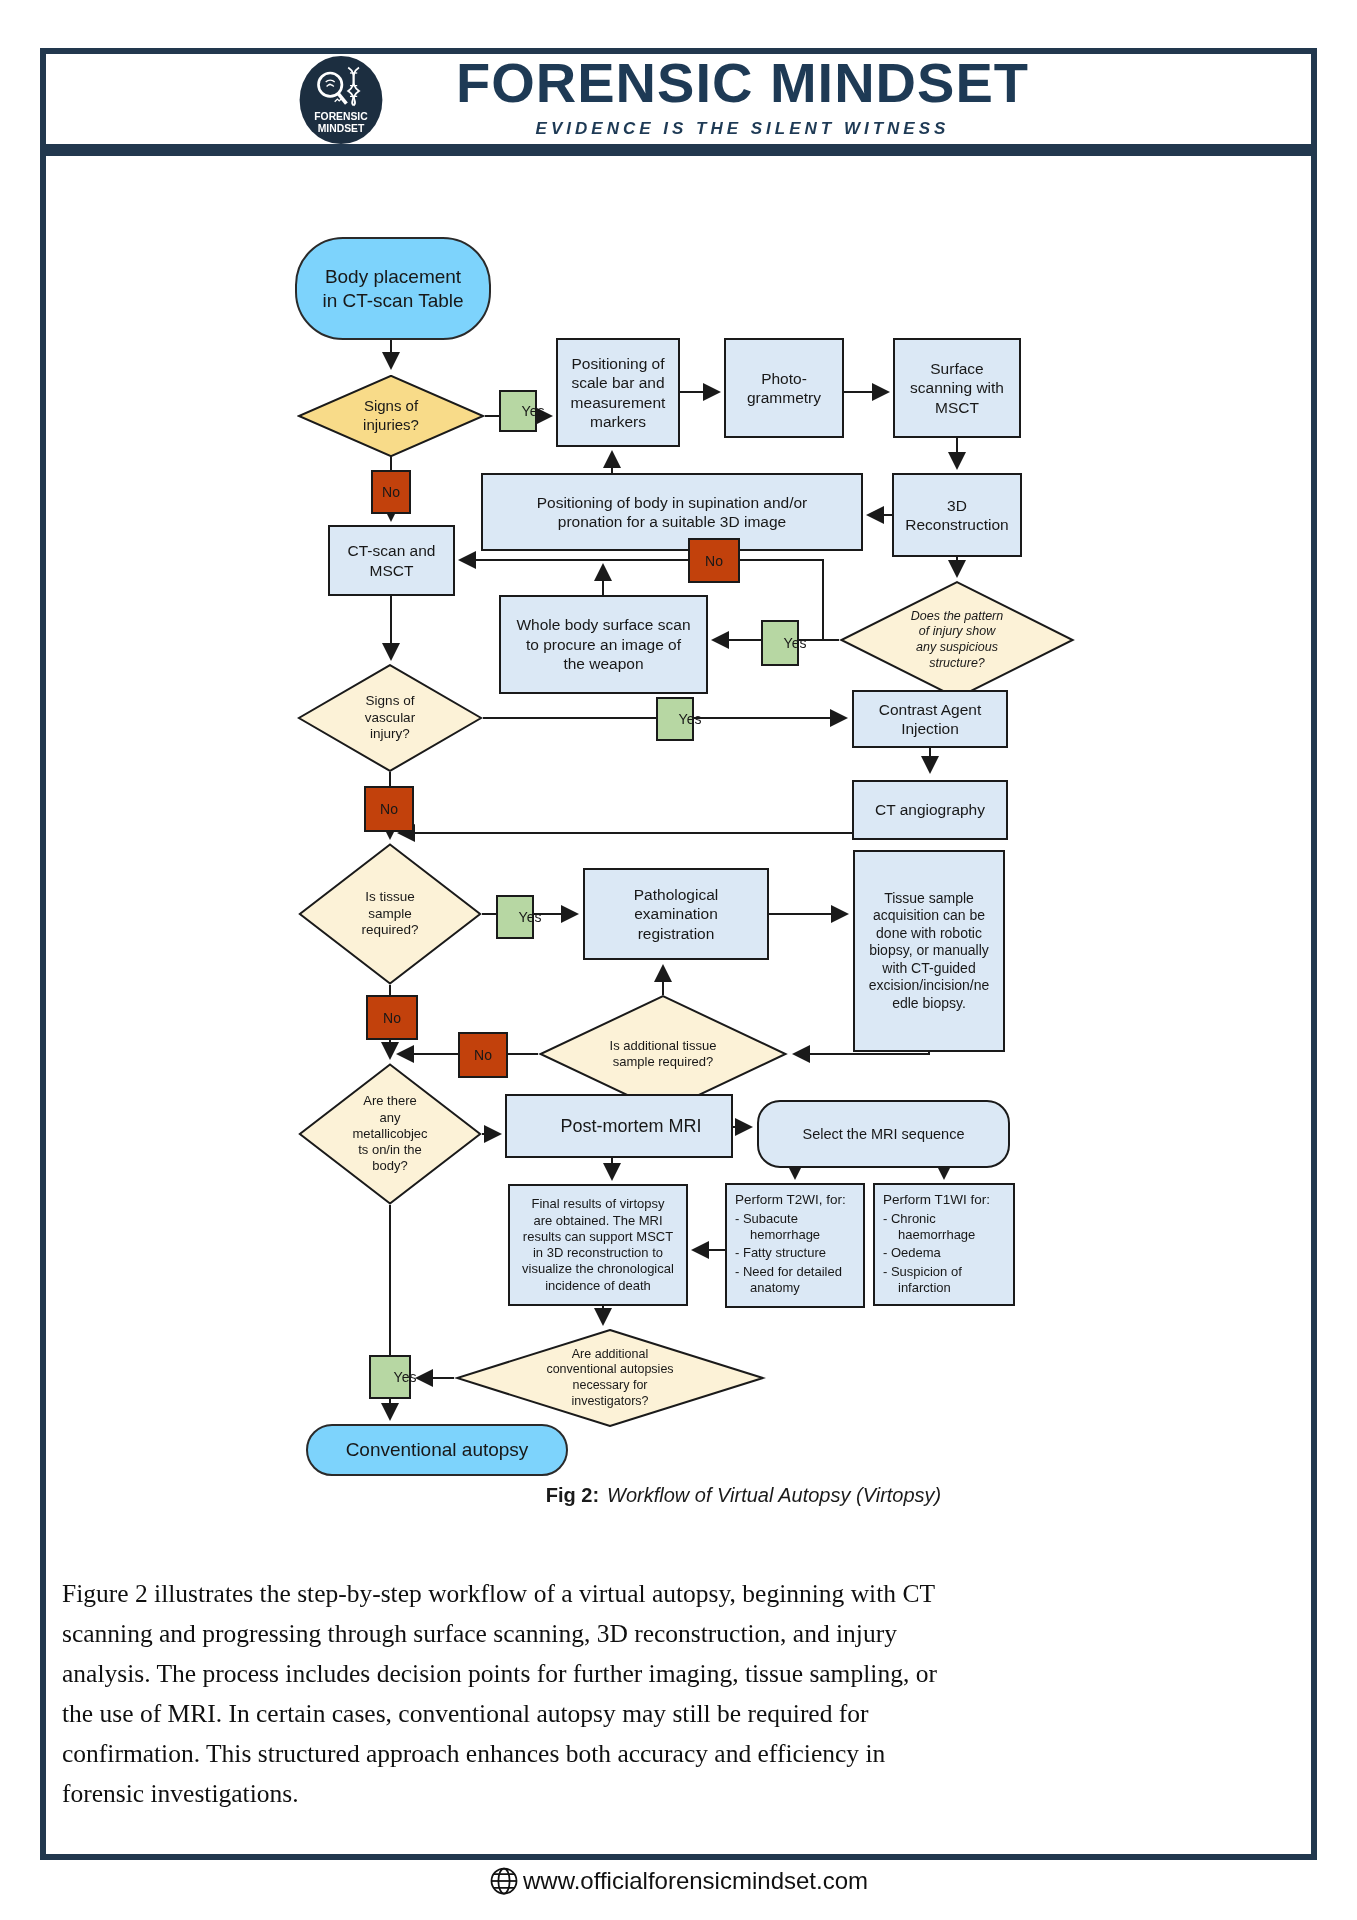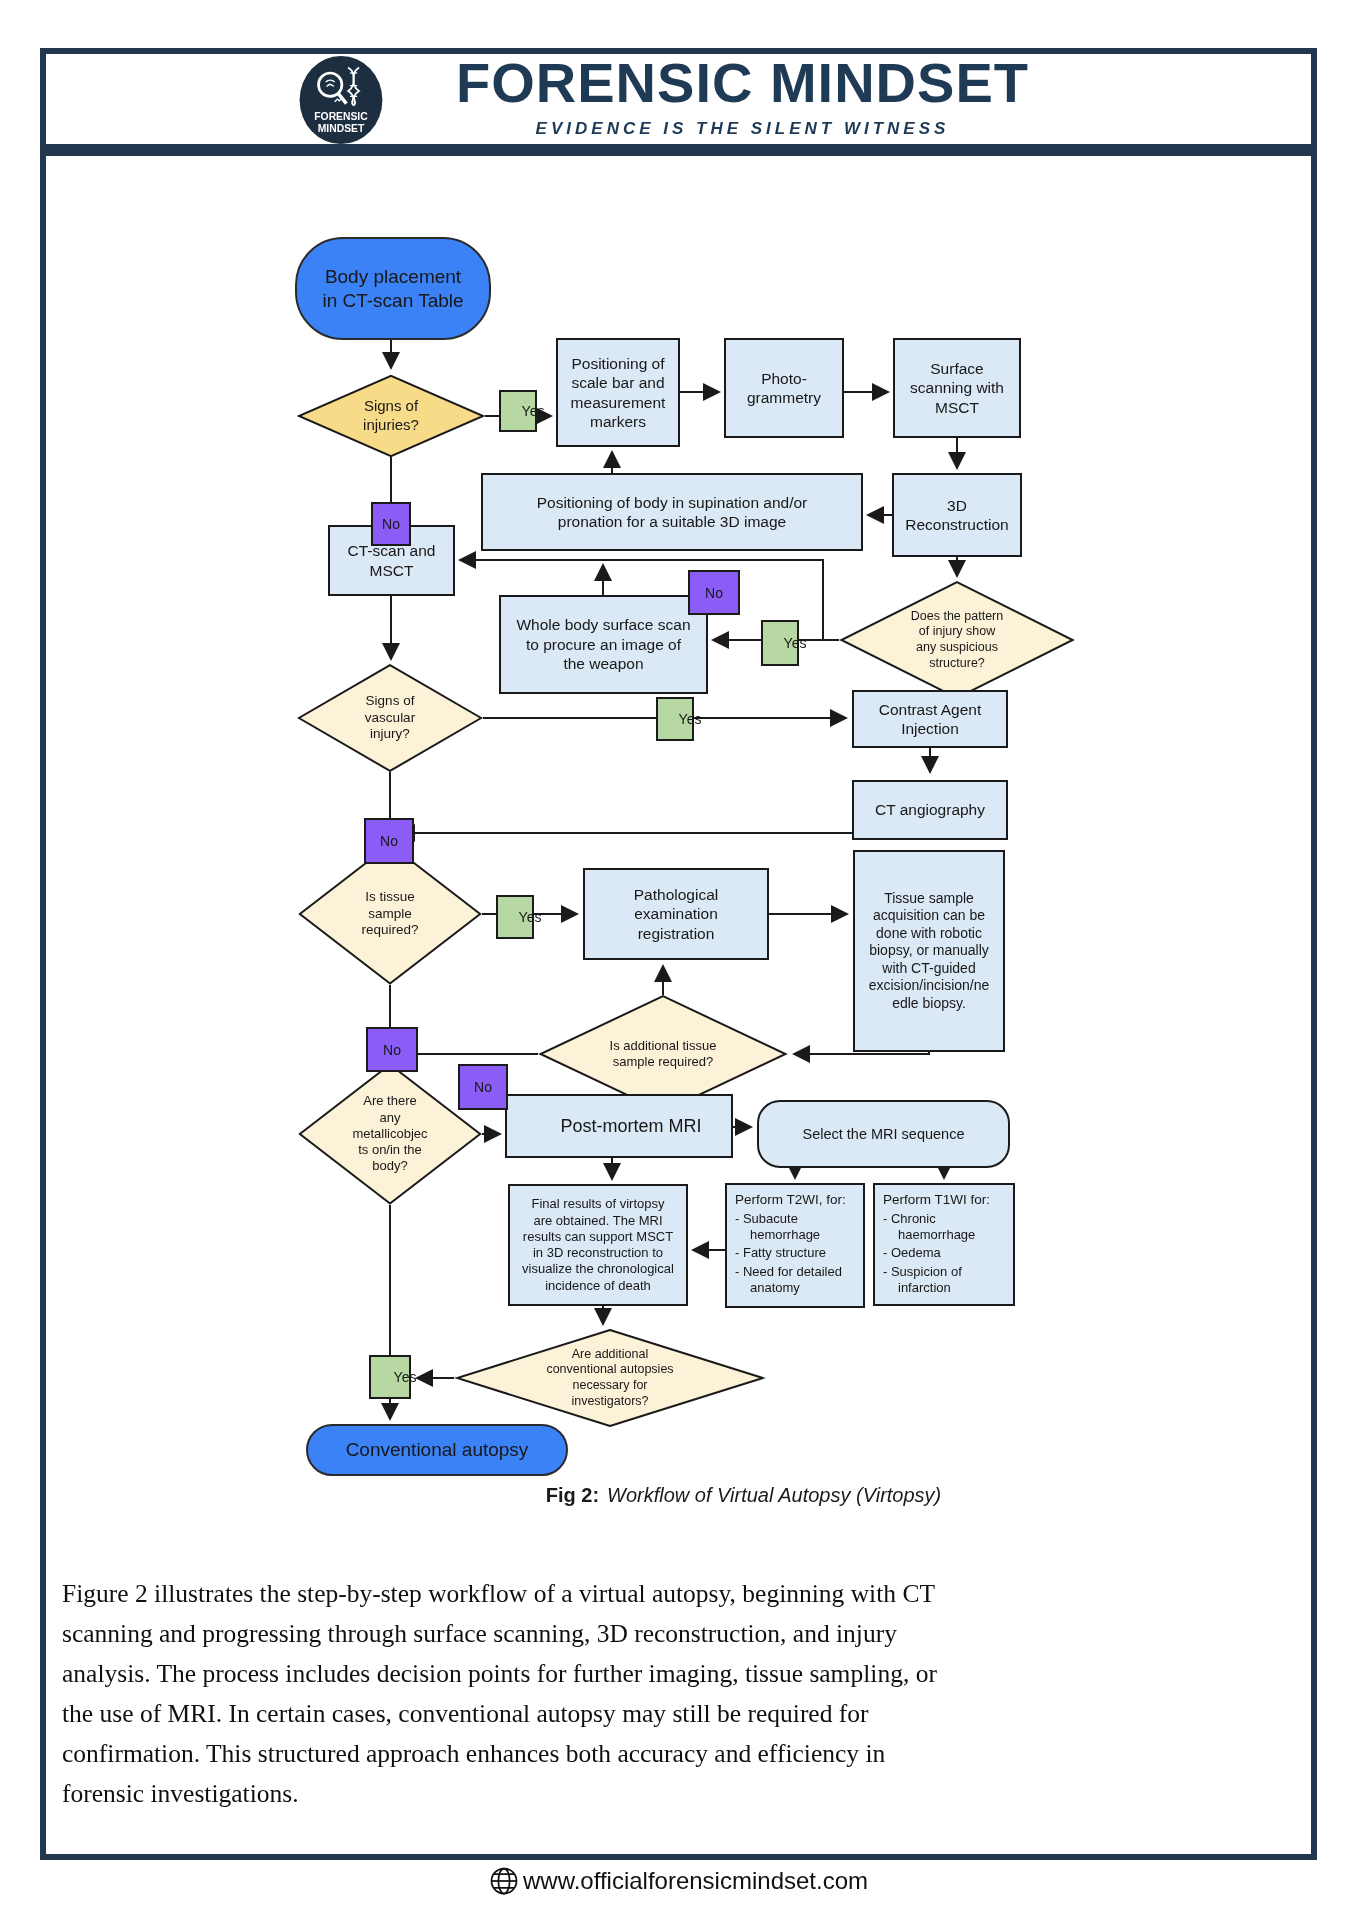"Body placement" .terminal { background: #3b82f6 -> #7dd3fc }
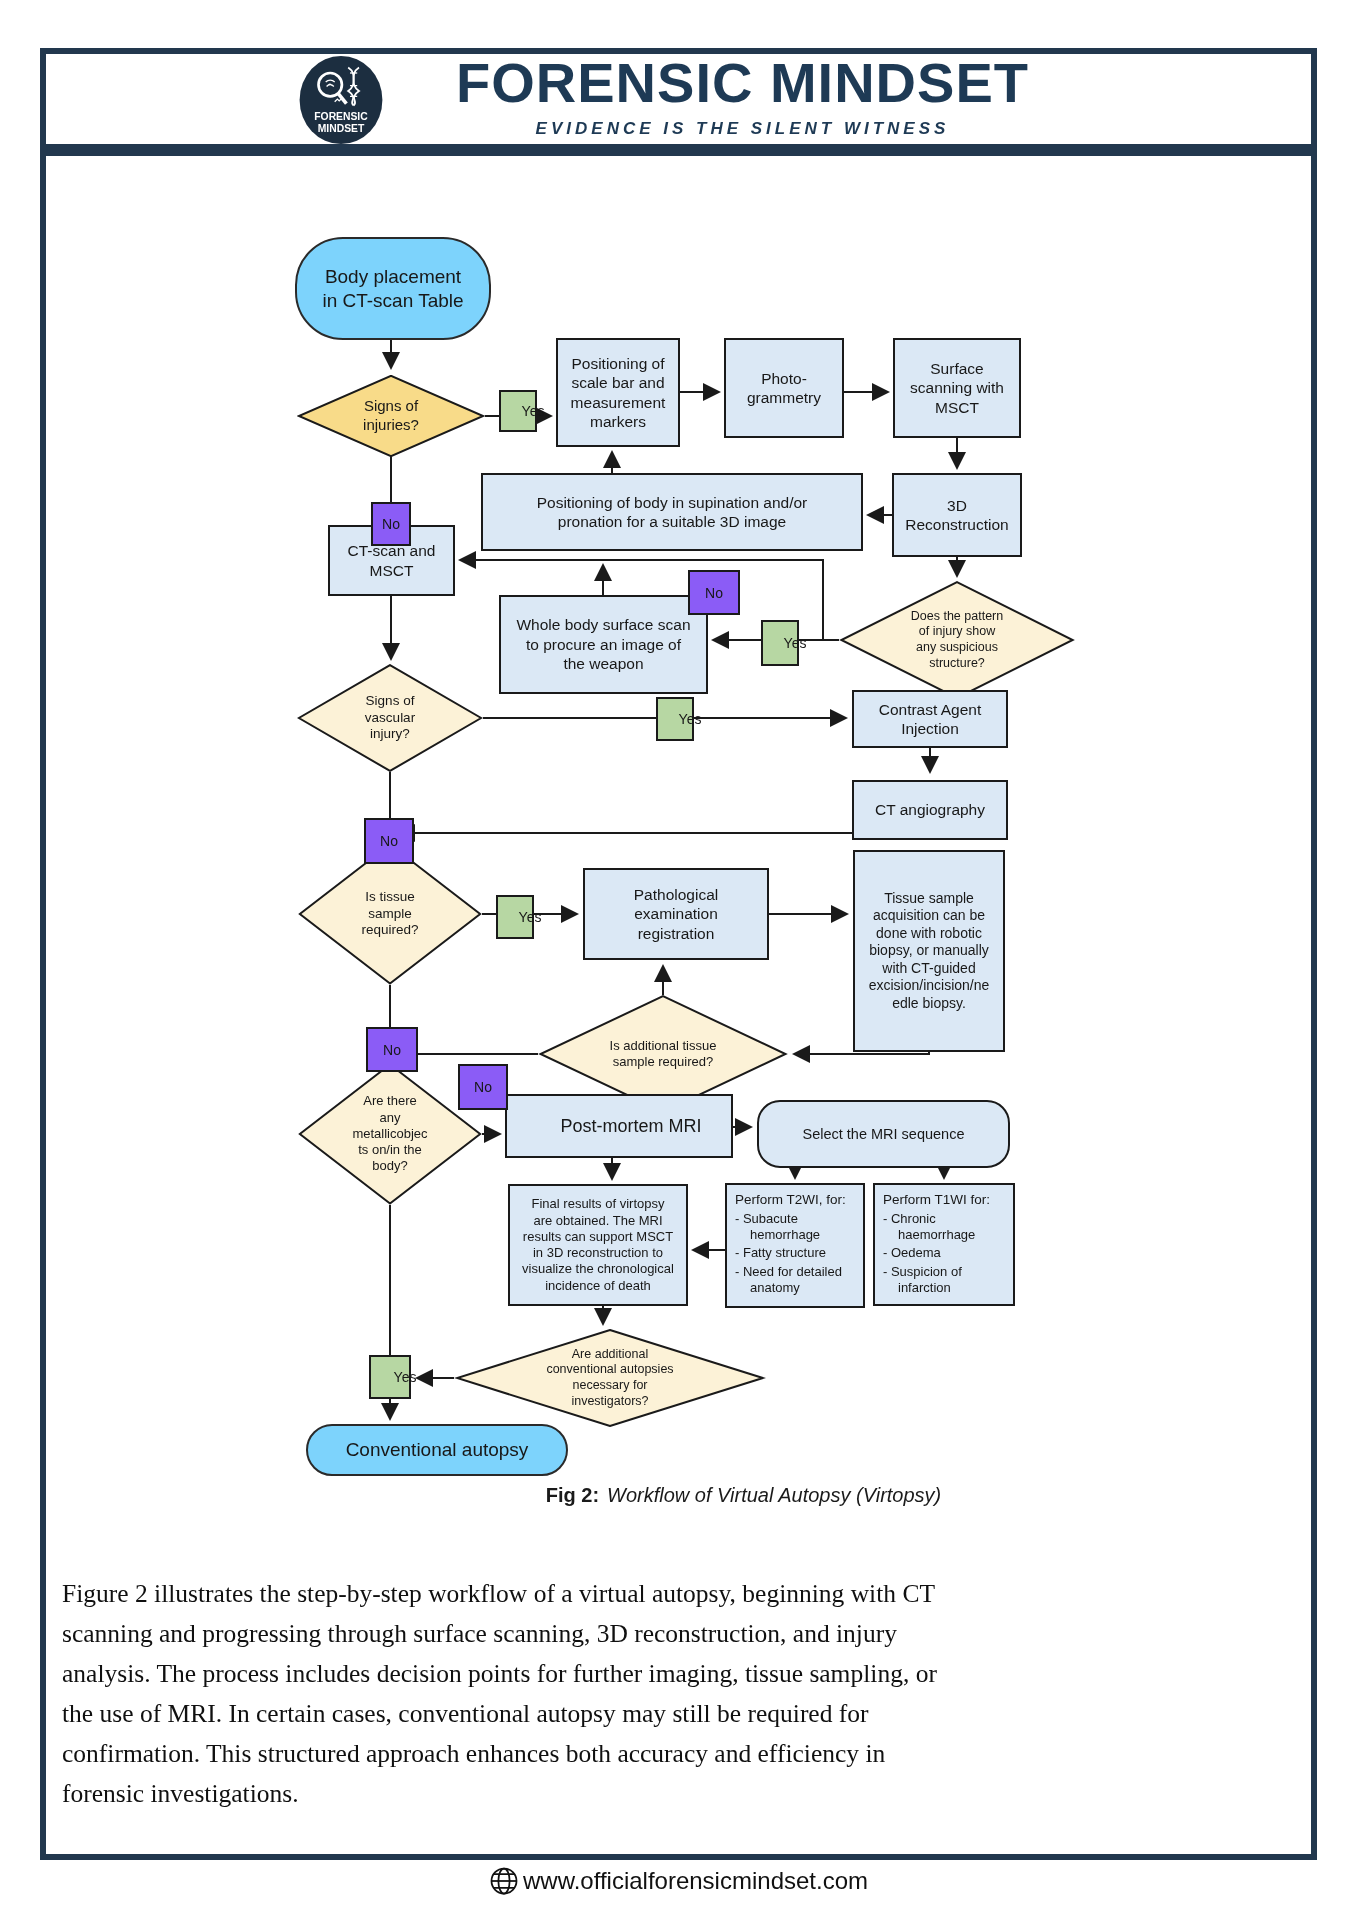"No" .badge.no { background: #8b5cf6 -> #c2410c; margin-top: 32px -> none }
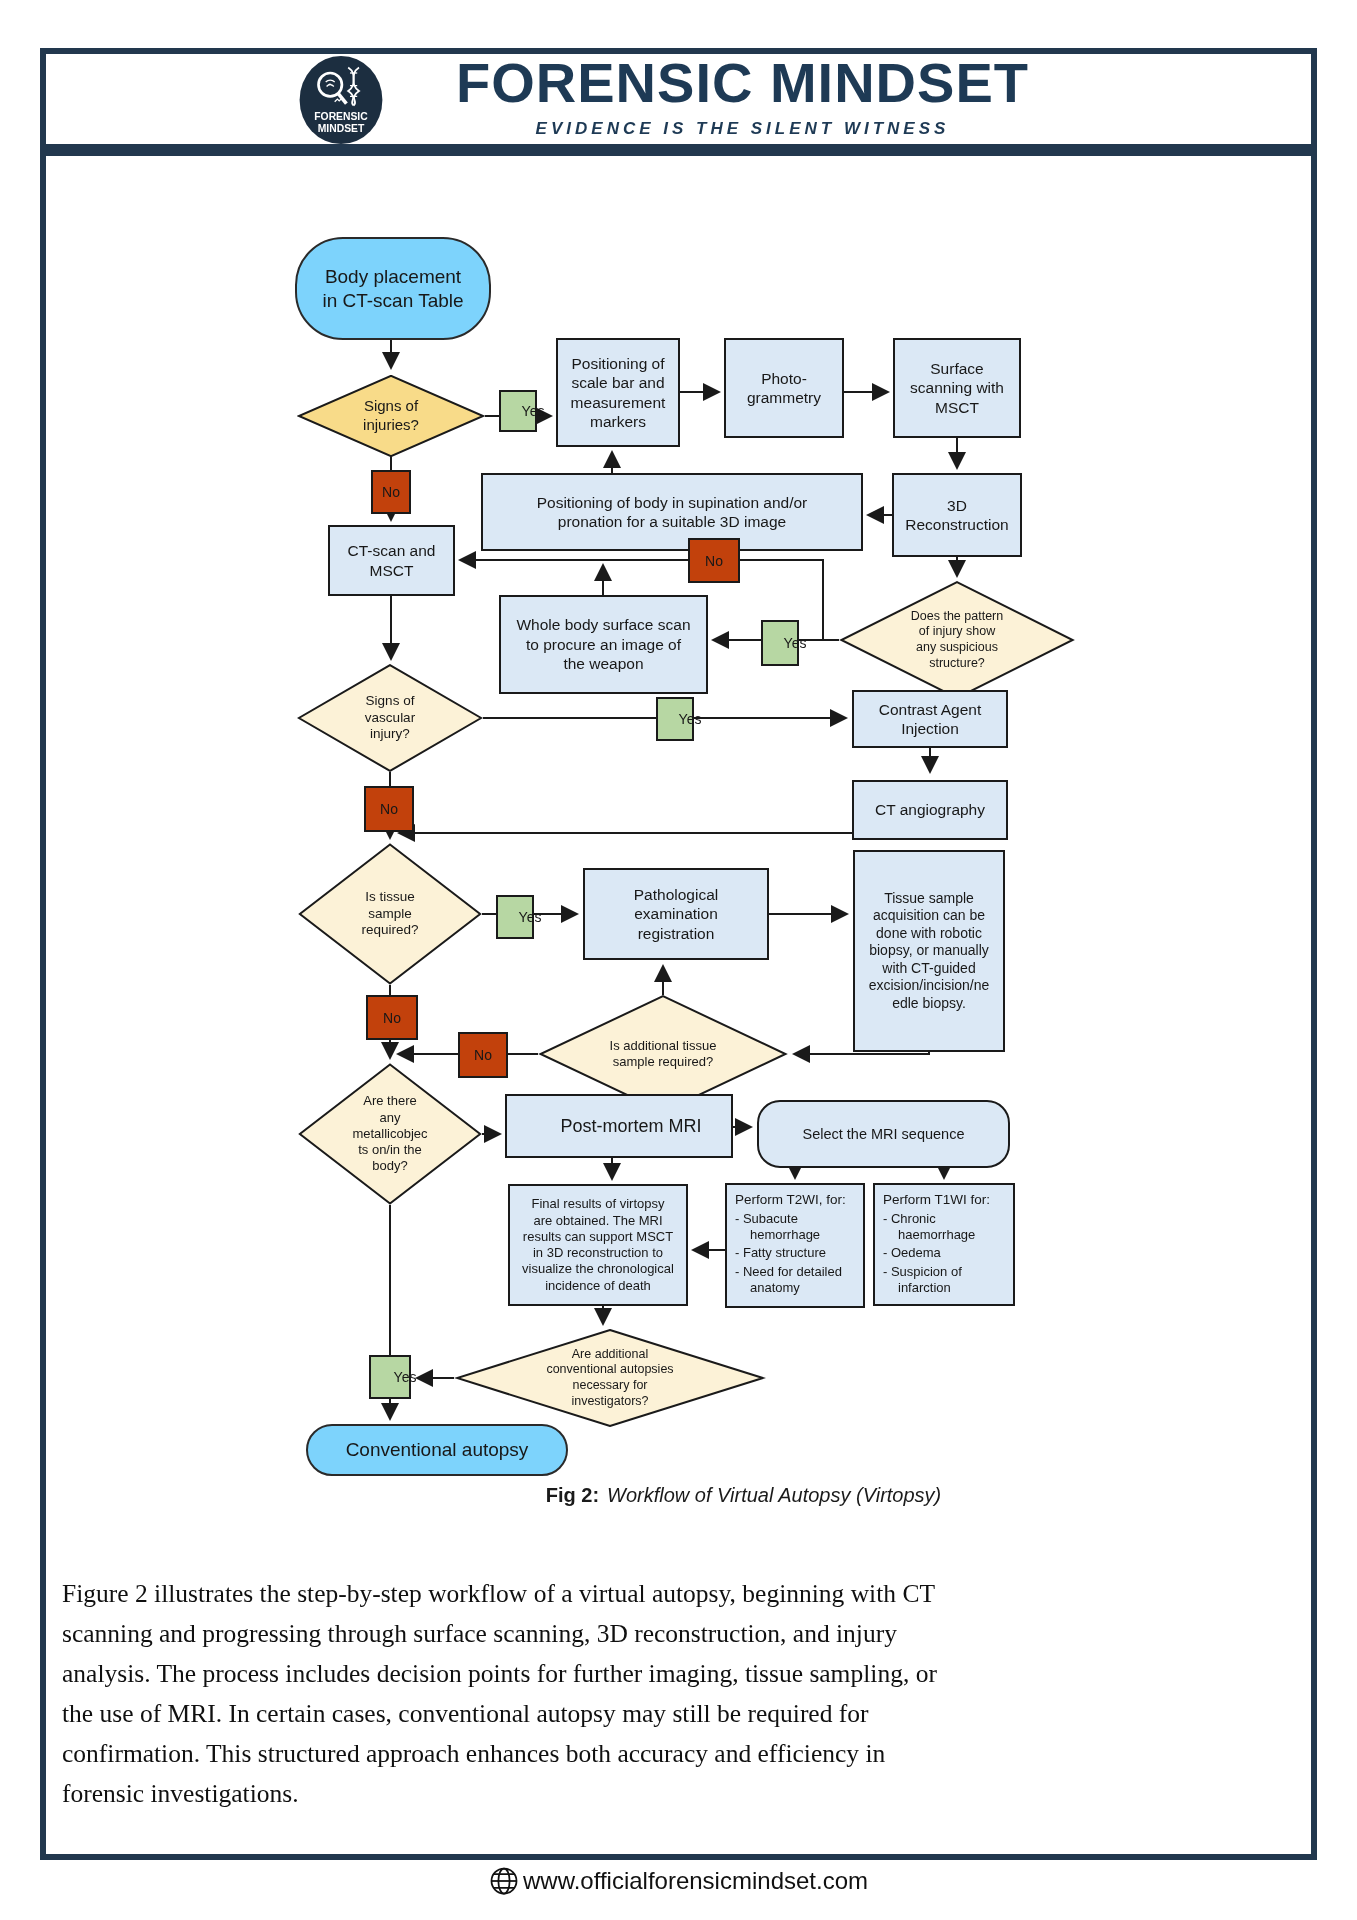"Does the pattern" div.node { font-style: none -> italic }
